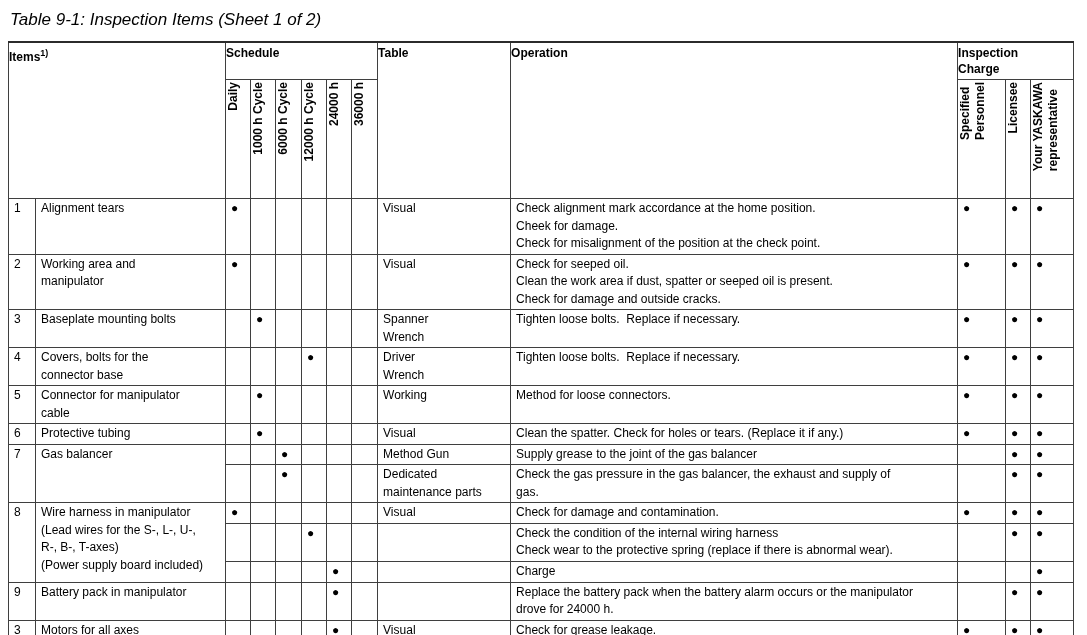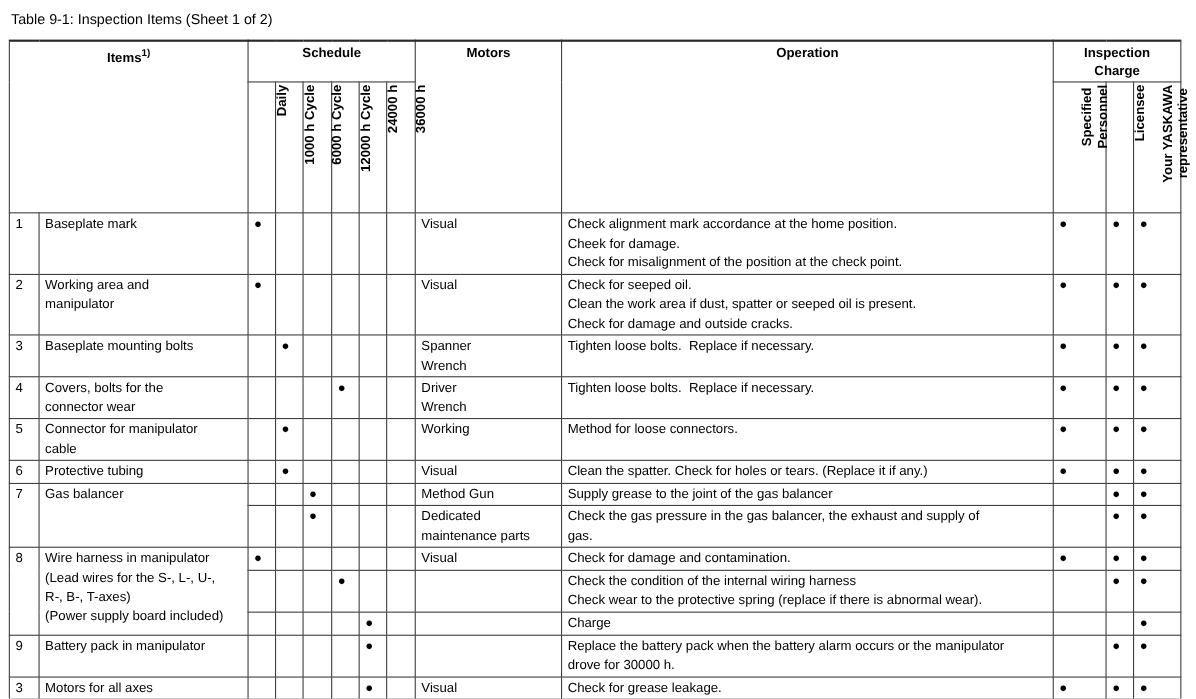"Table 9-1: Inspection Items (Sheet" .caption { font-size: 13px -> 17px; font-style: none -> italic }
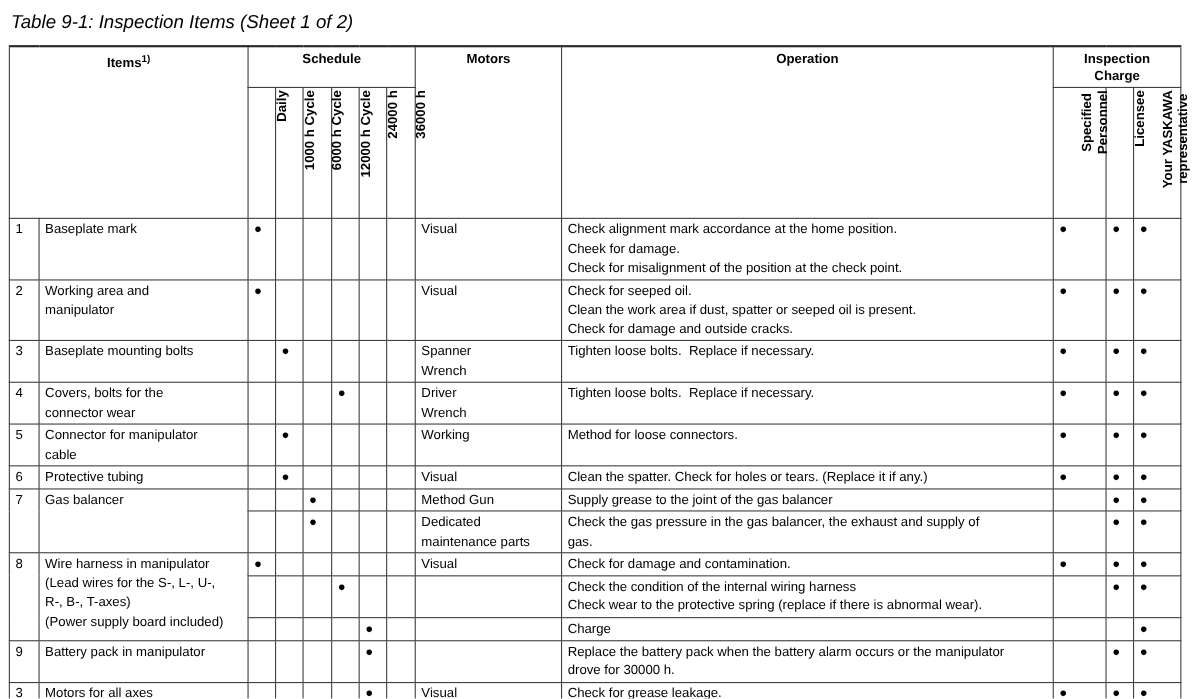"Items1)" .insp th { padding: 2px 23px -> 2px 0; text-align: center -> left }
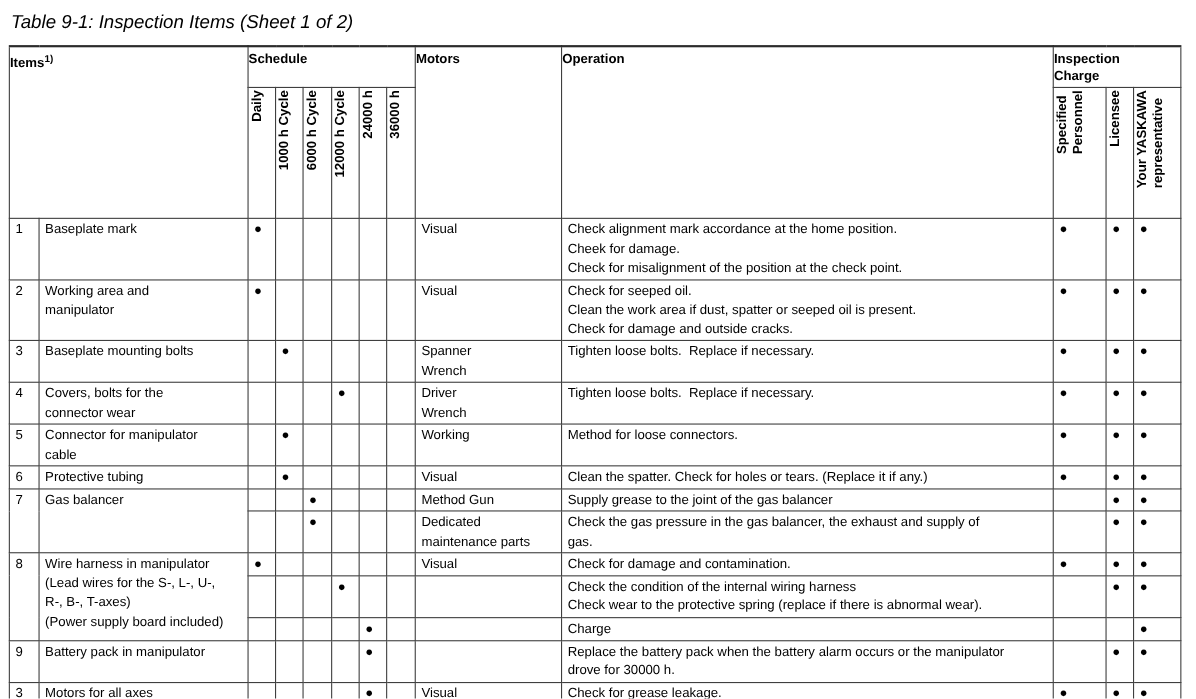"Motors" th { text: Motors -> Table }
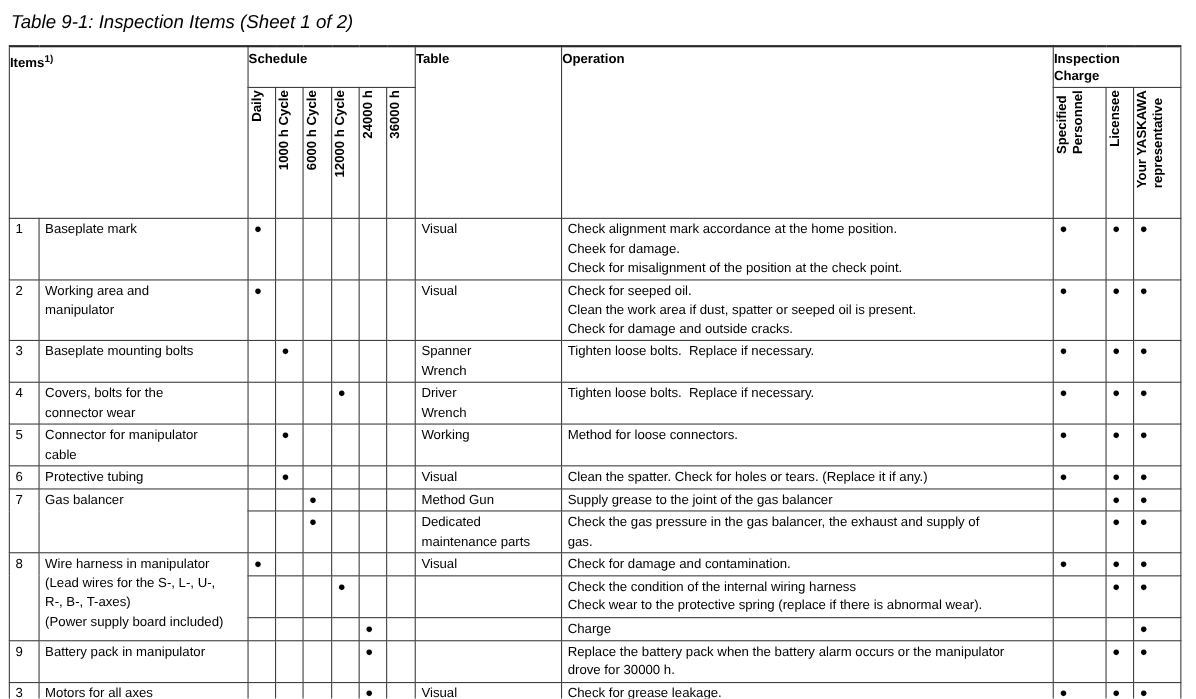"Baseplate mark" td { text: Baseplate mark -> Alignment tears }
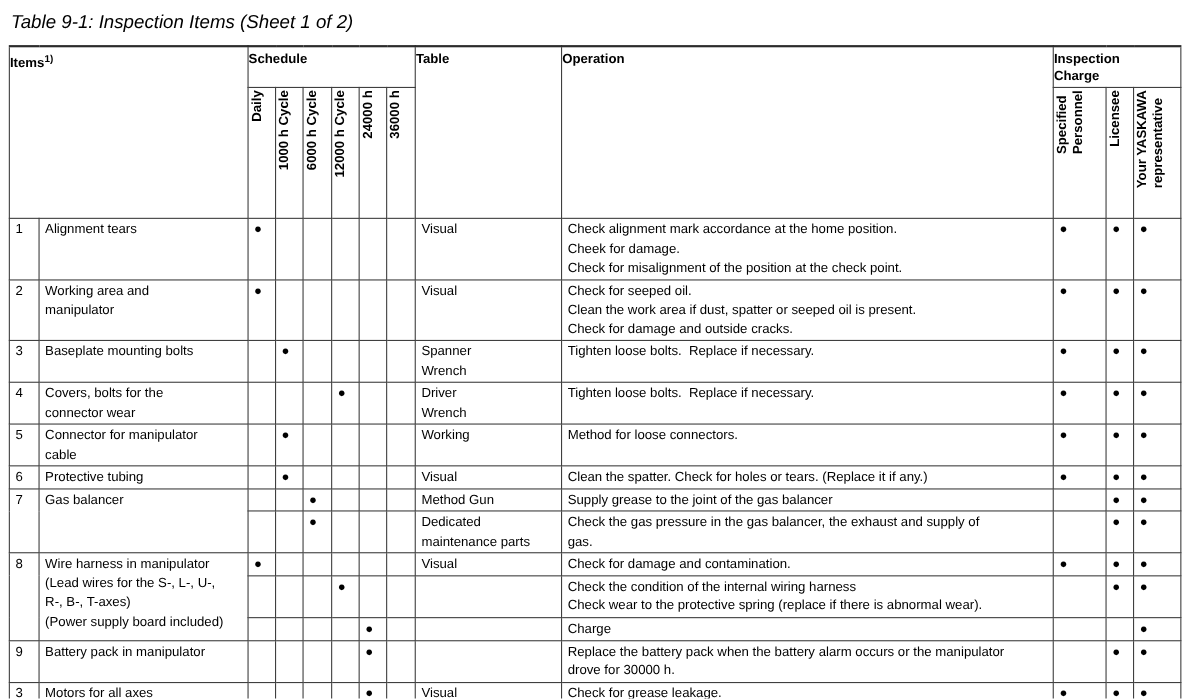"Covers, bolts for the" td { text: wear -> base }
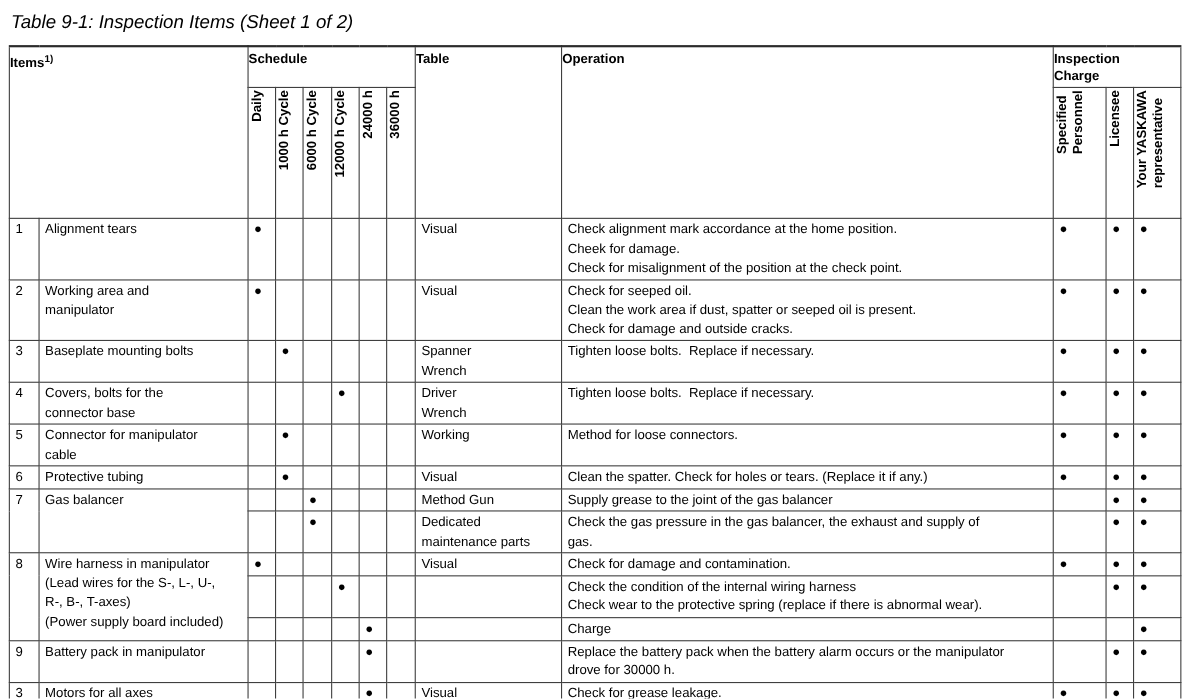"Replace the battery pack when" td { text: 30000 -> 24000 }
